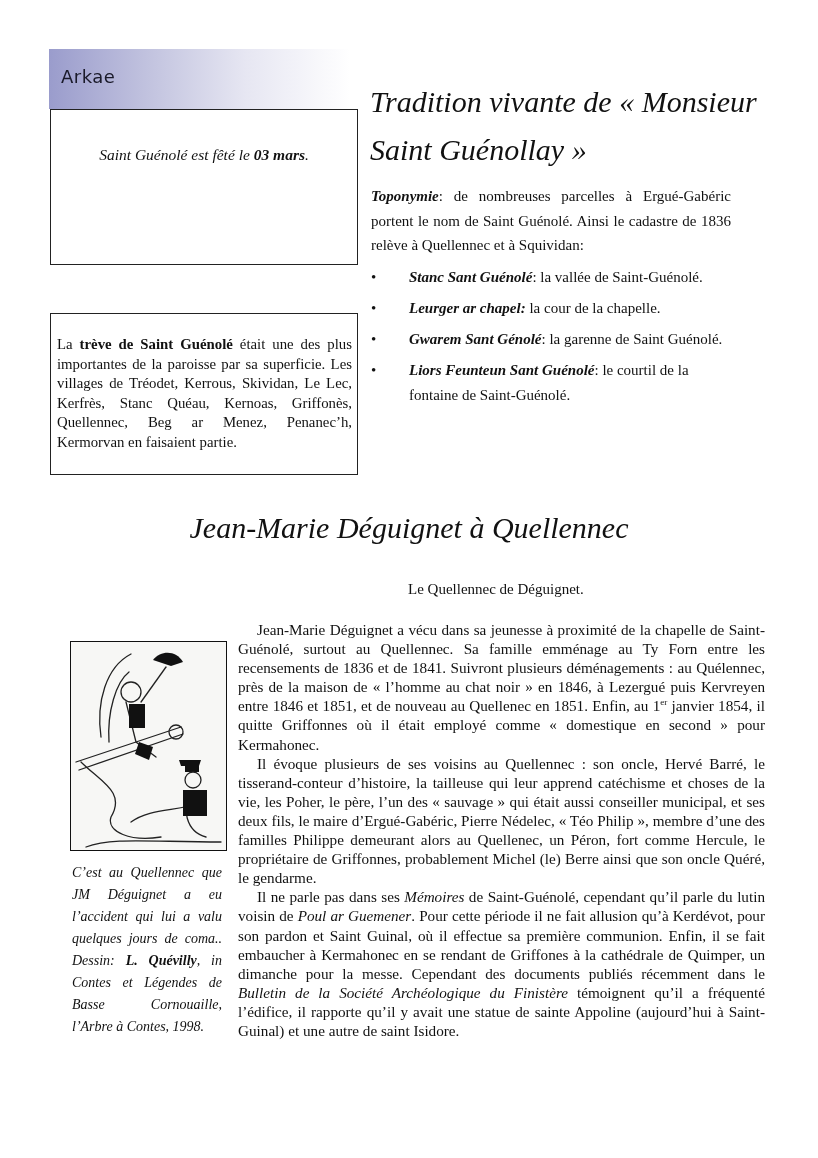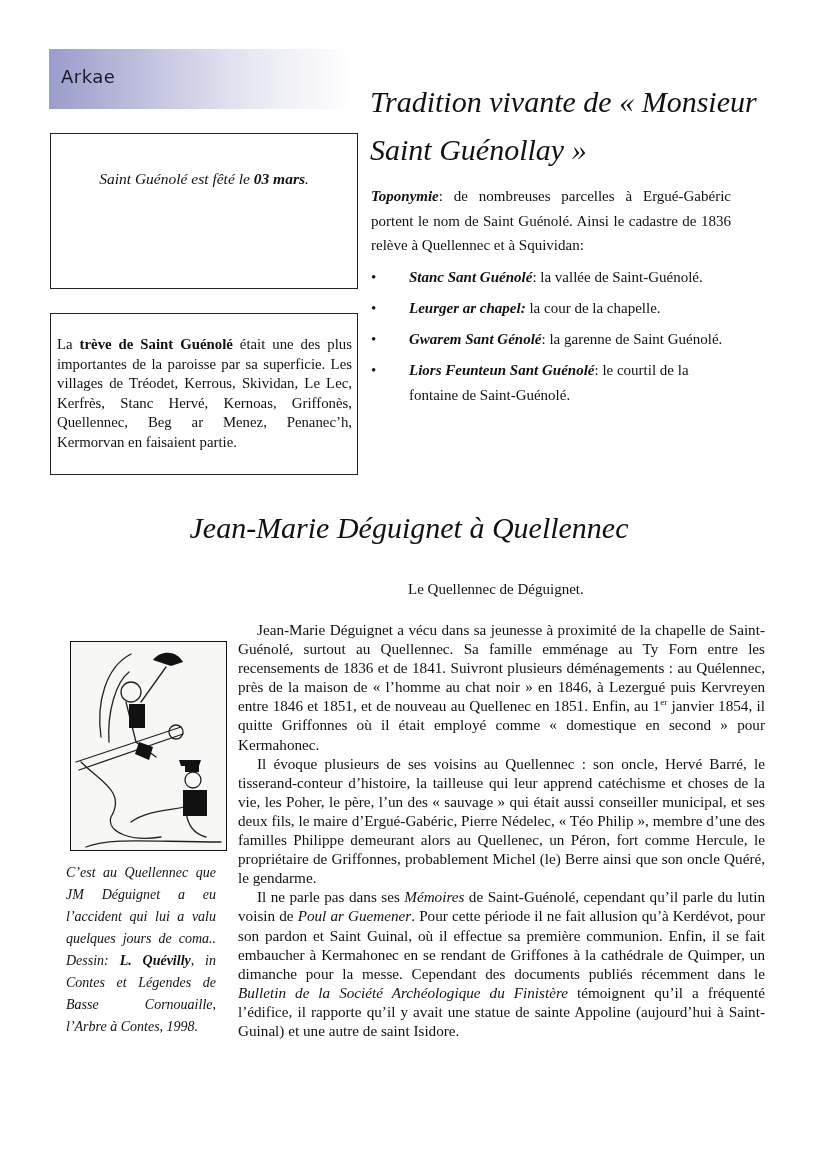"Saint Guénolé est fêté le" .box1 { margin-top: 24px -> none }
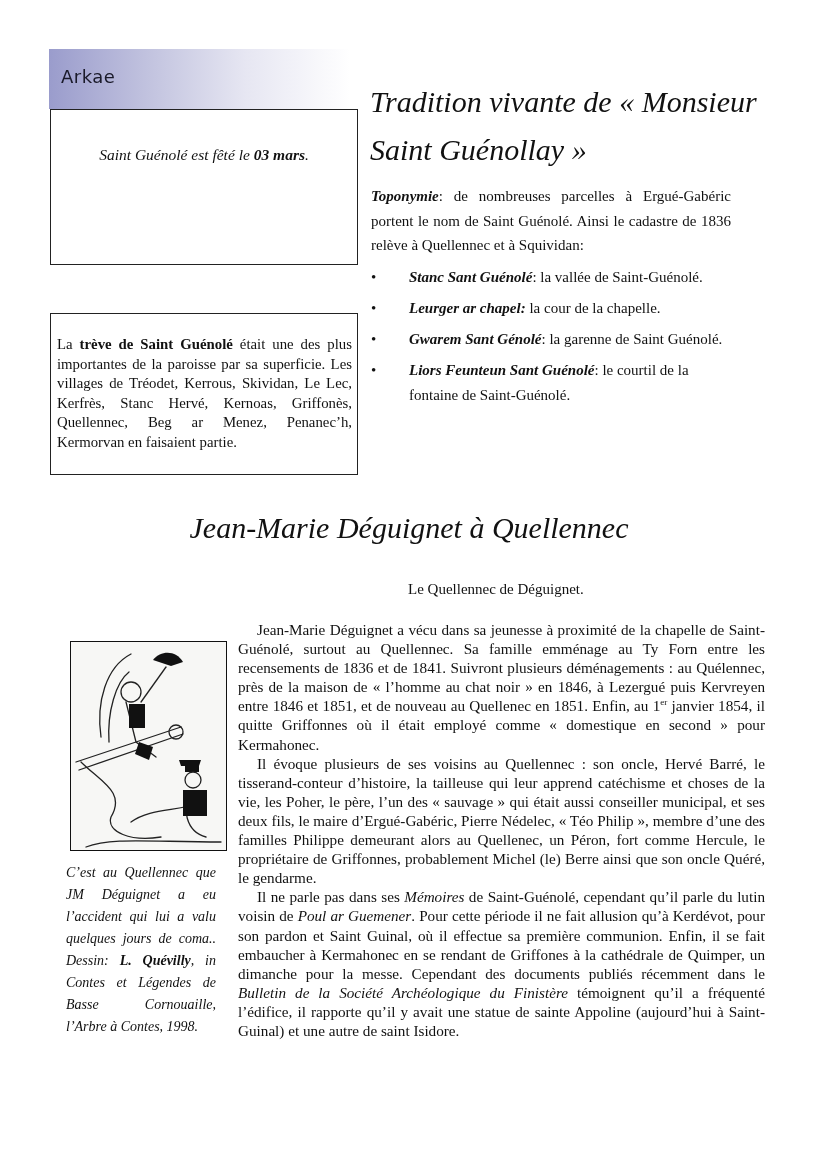"était une des plus importantes" span { text: Hervé -> Quéau }
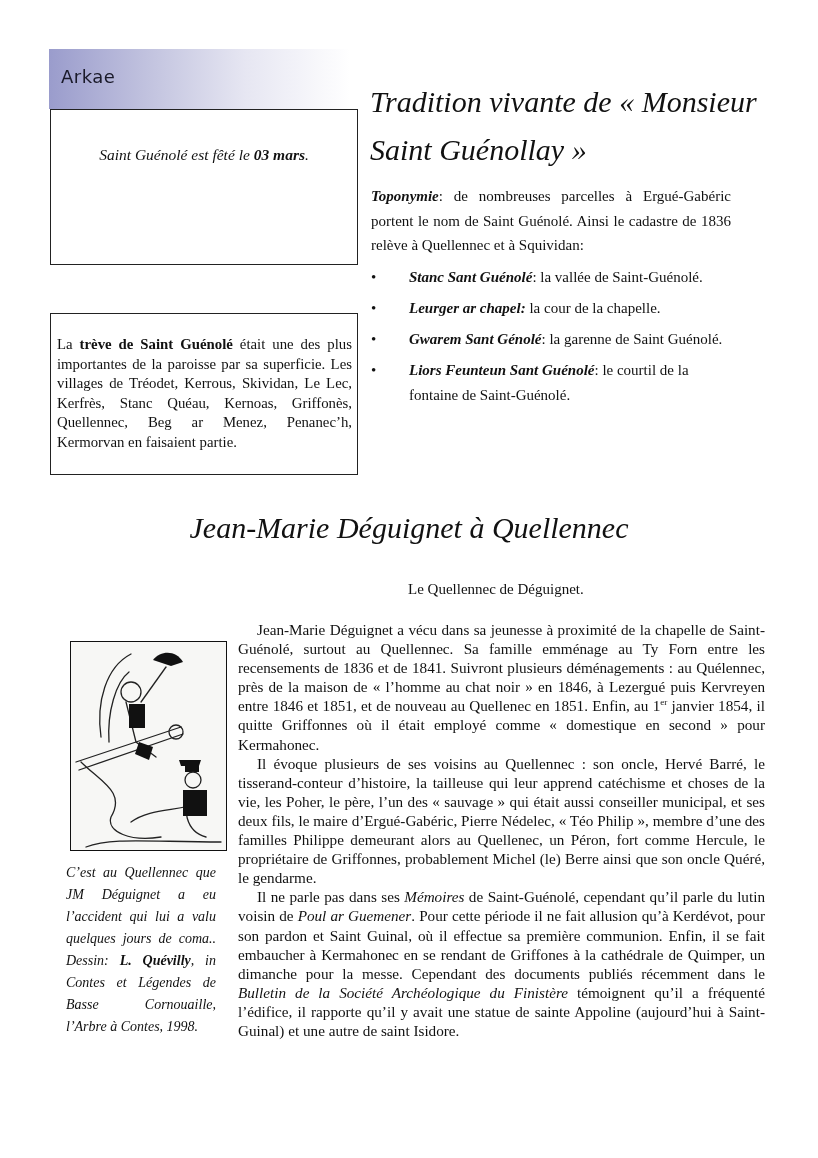"C’est au Quellennec que JM" .caption { left: 66px -> 72px }
